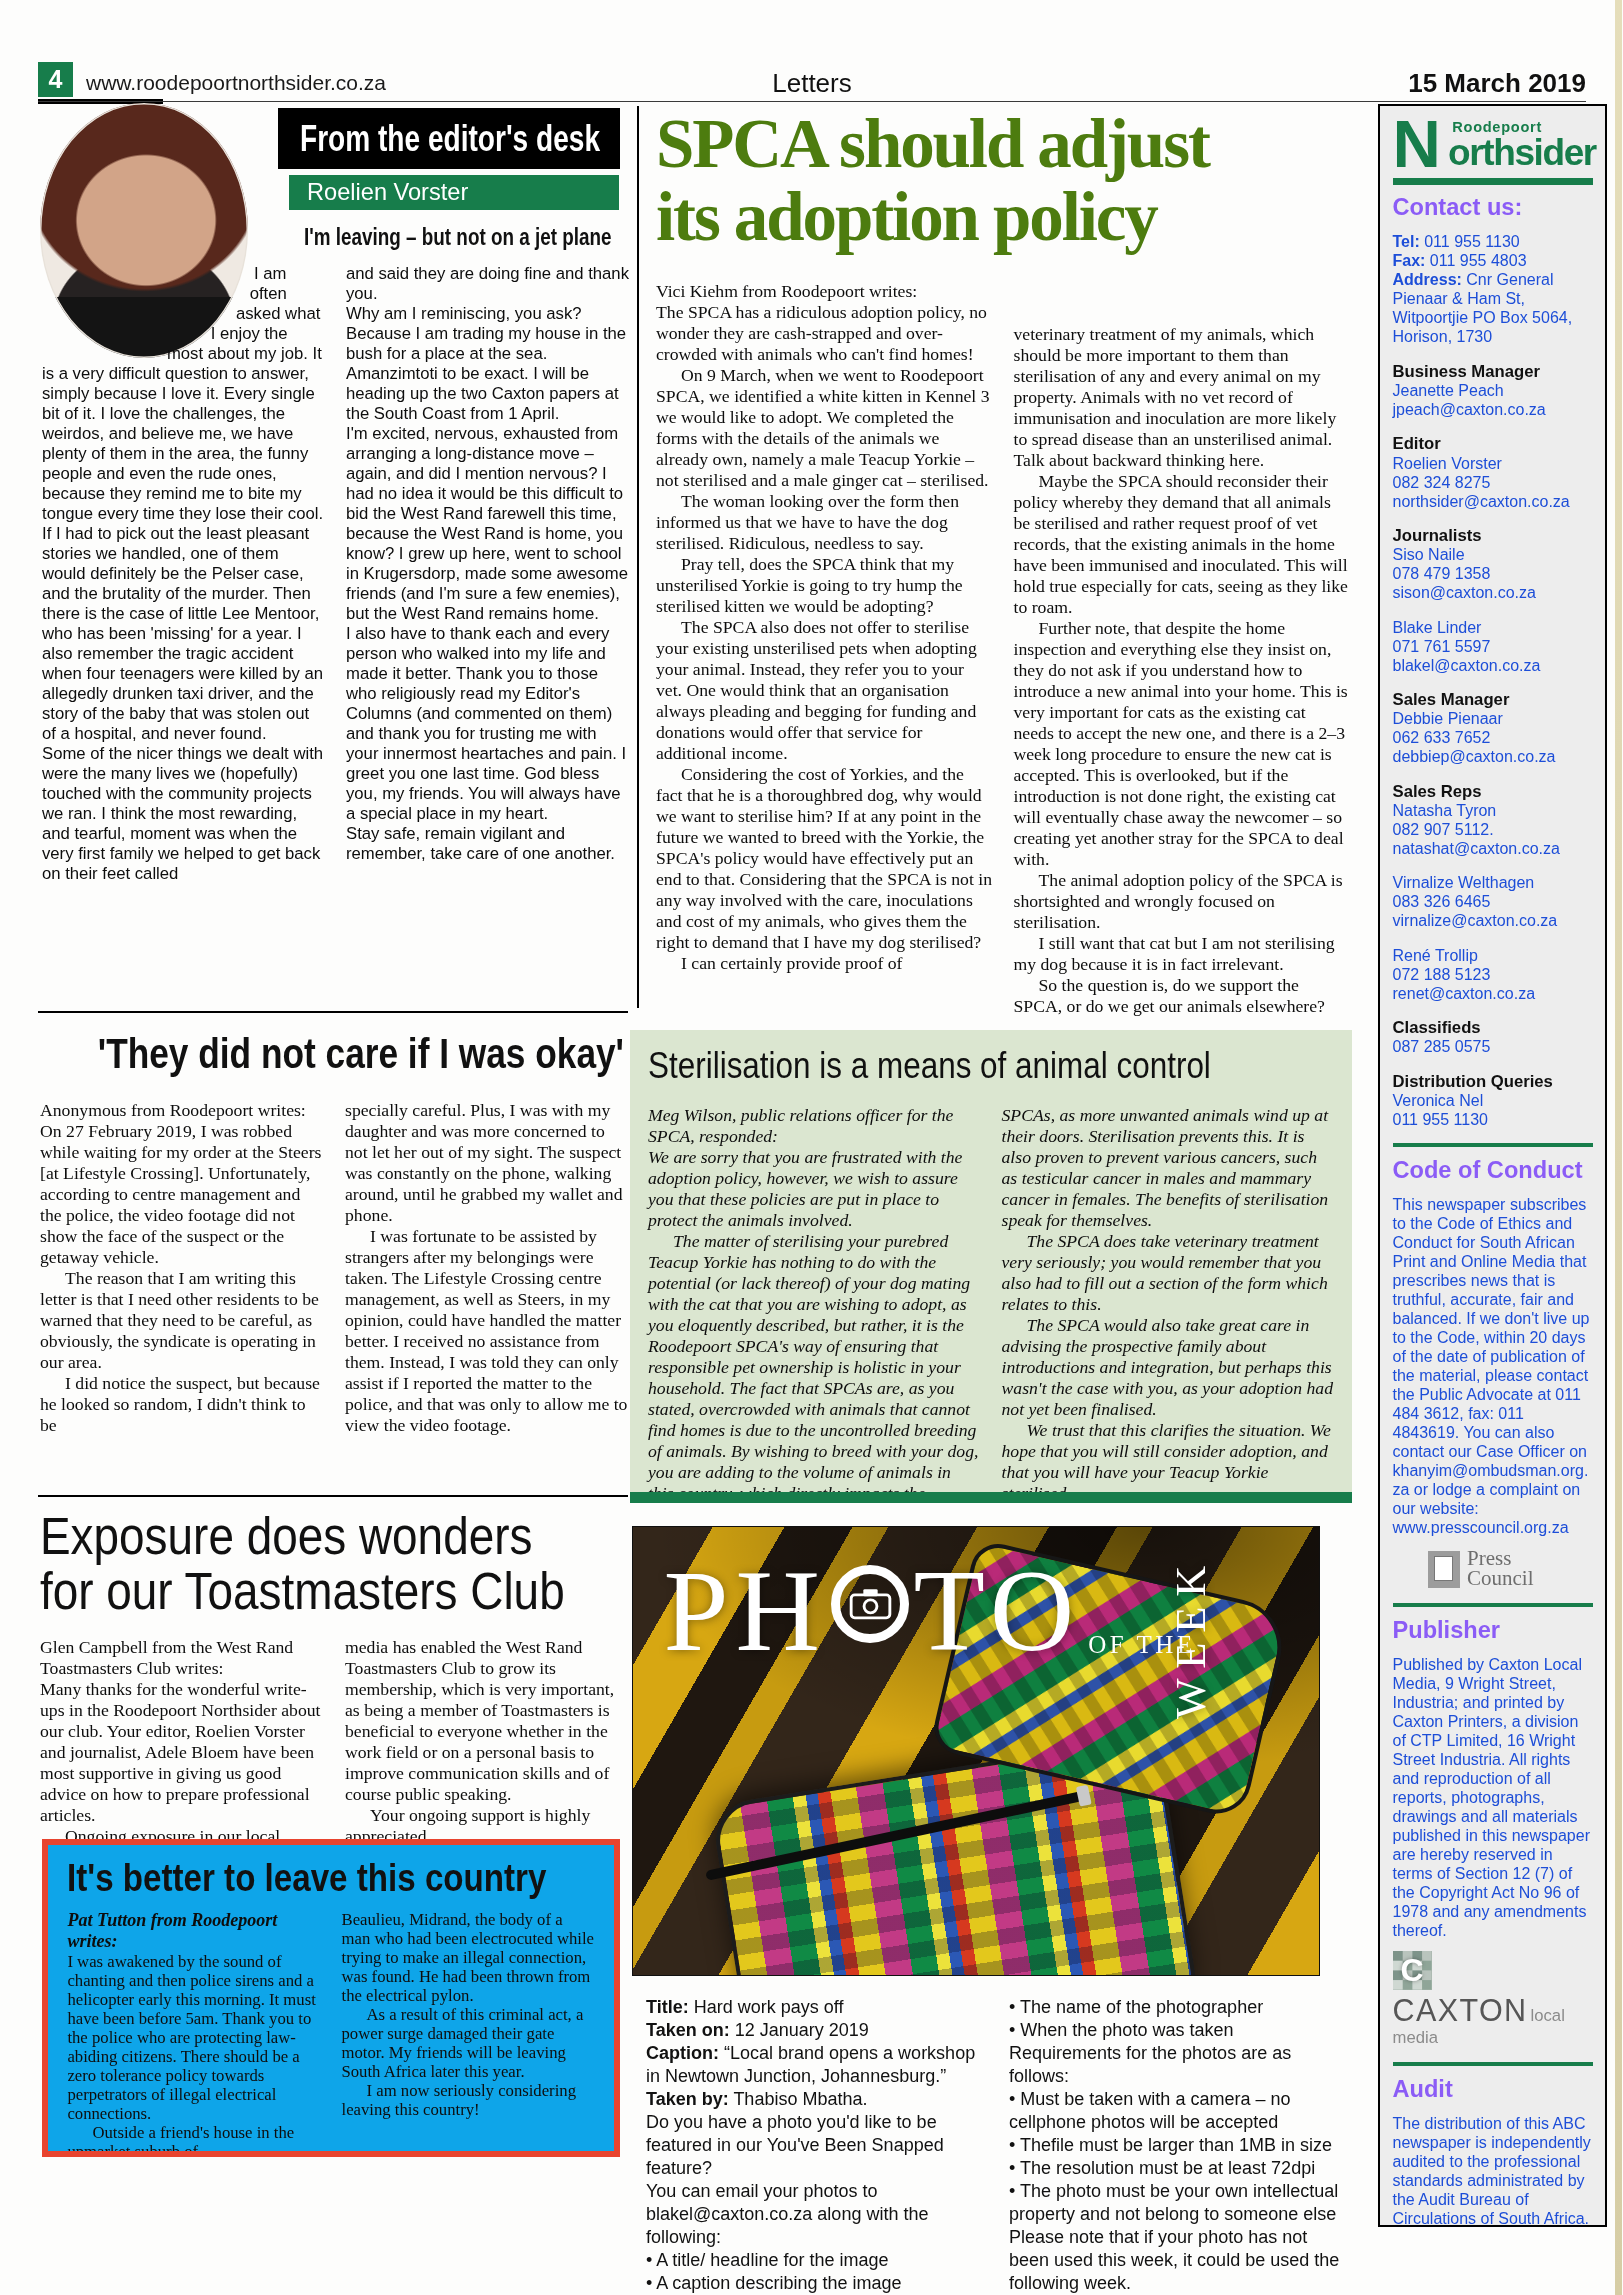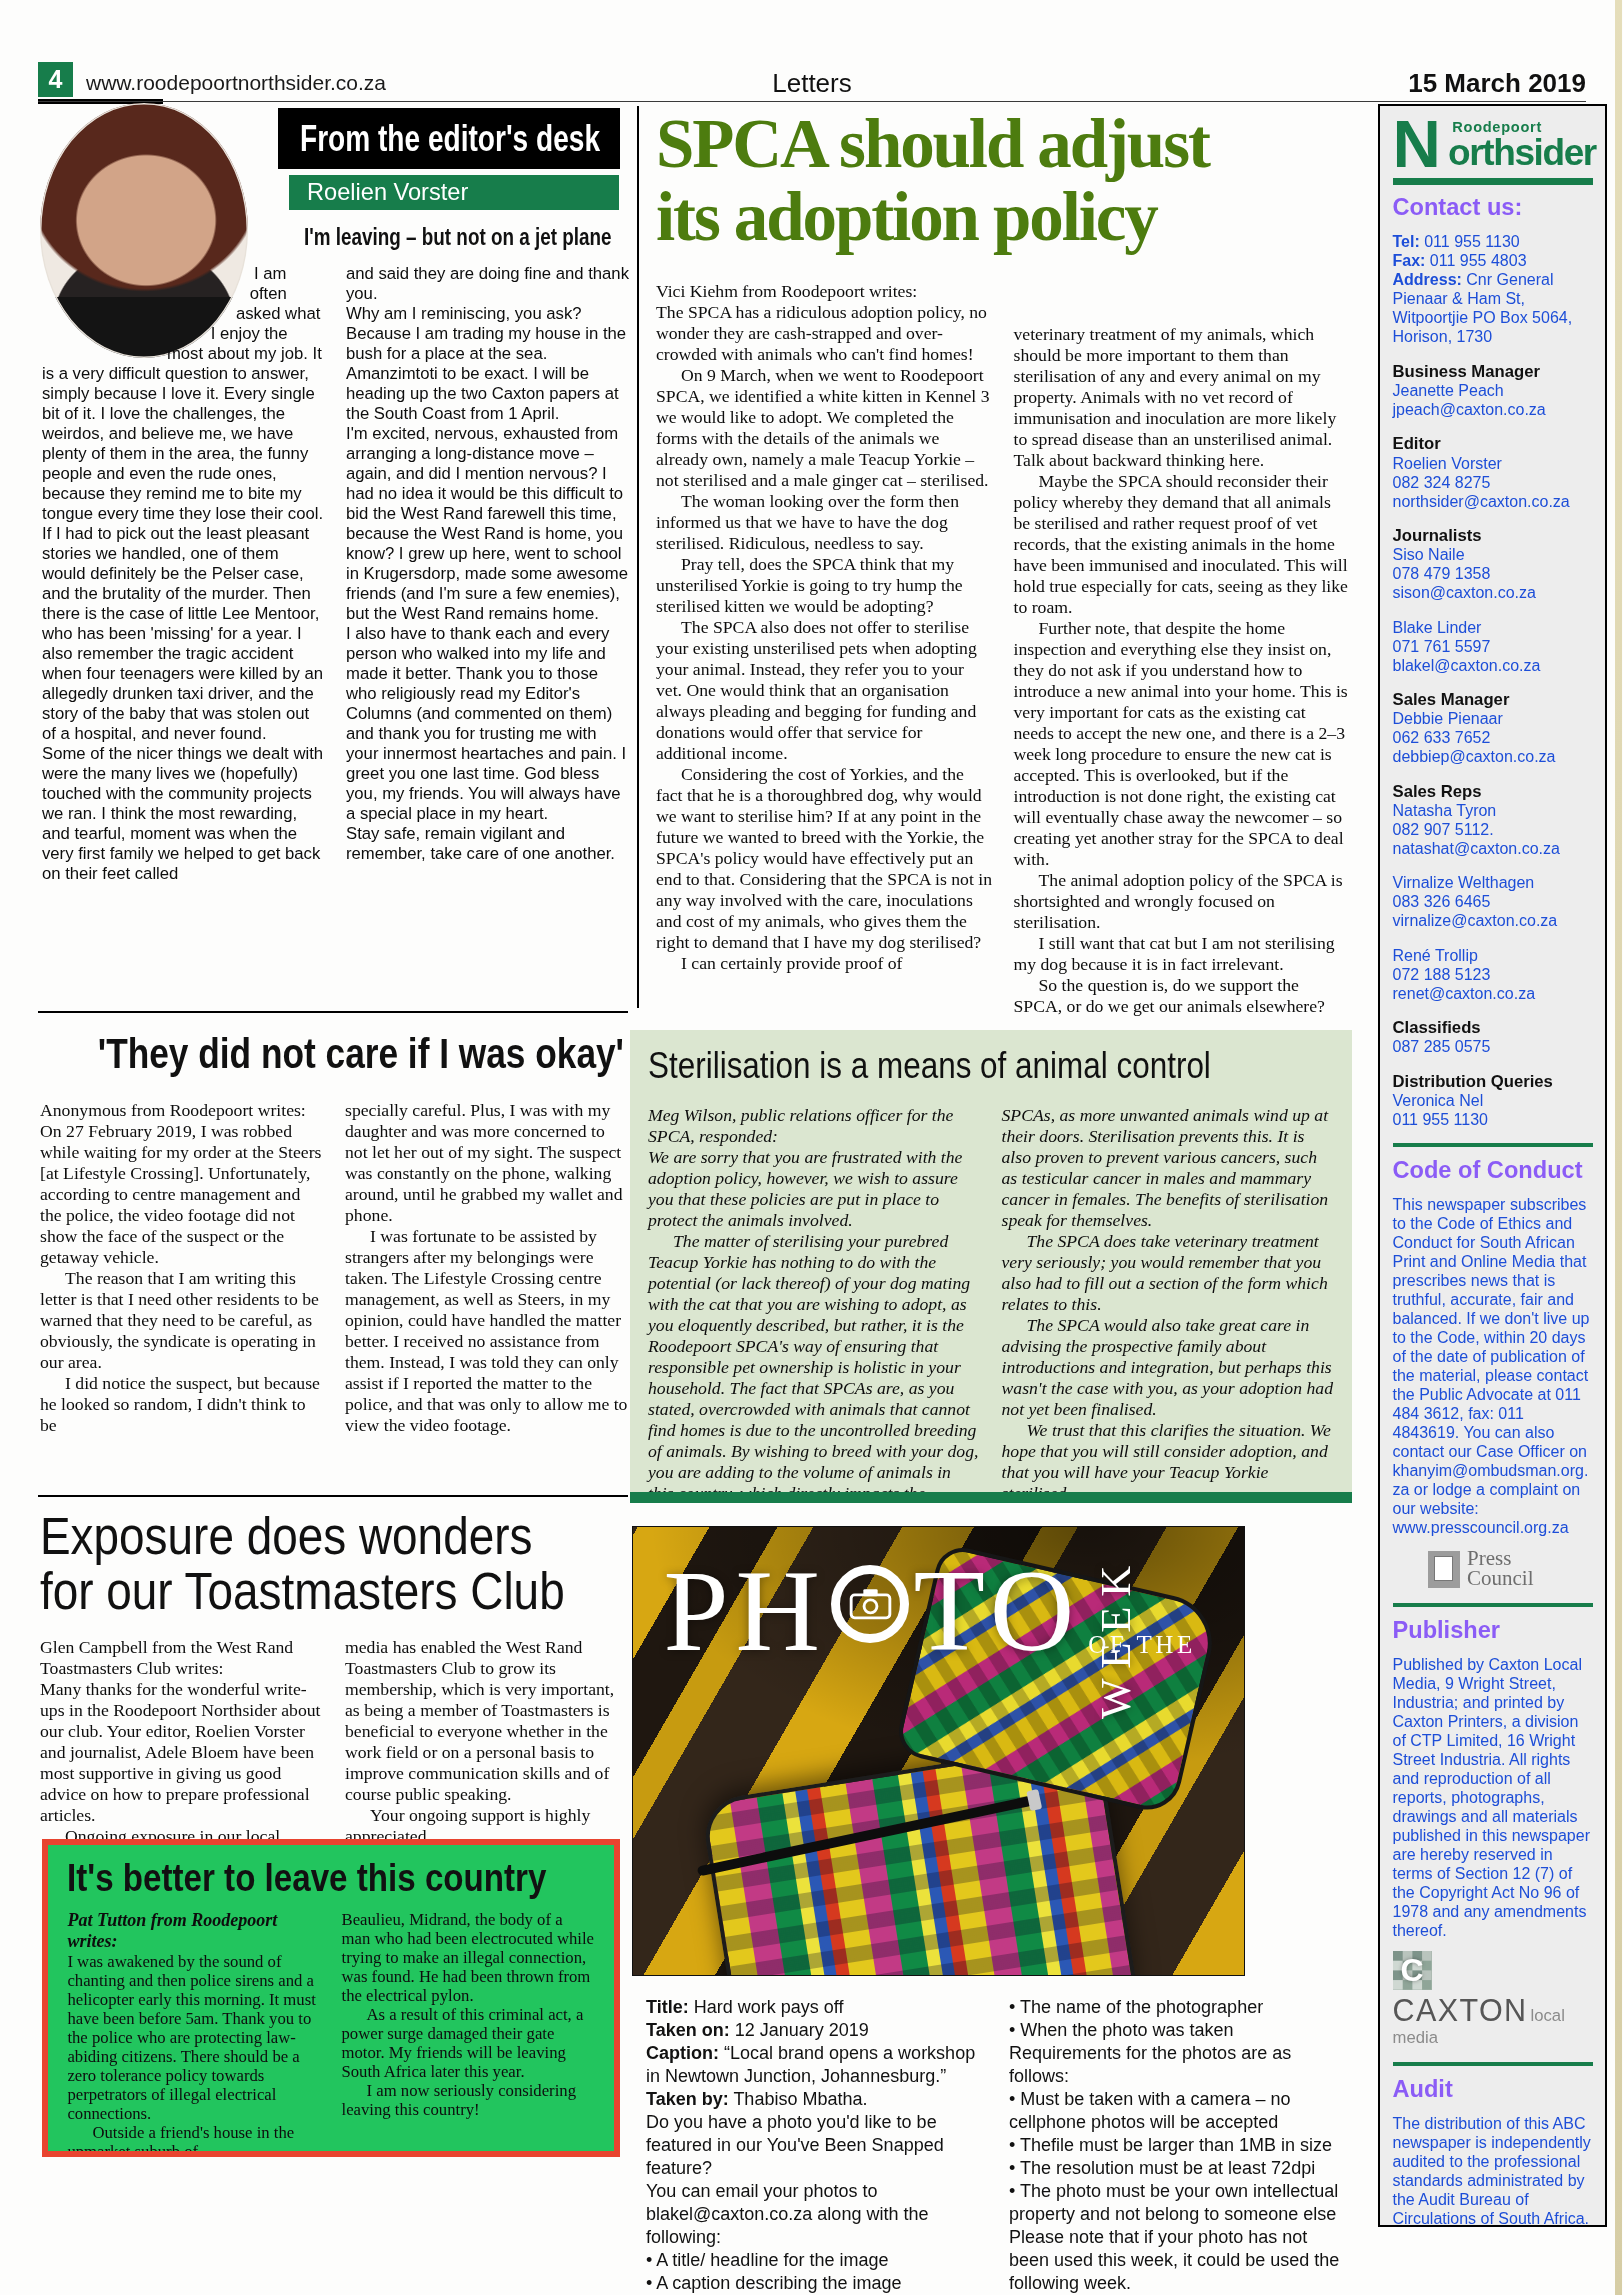"PH" .potw { width: 613px -> 688px }
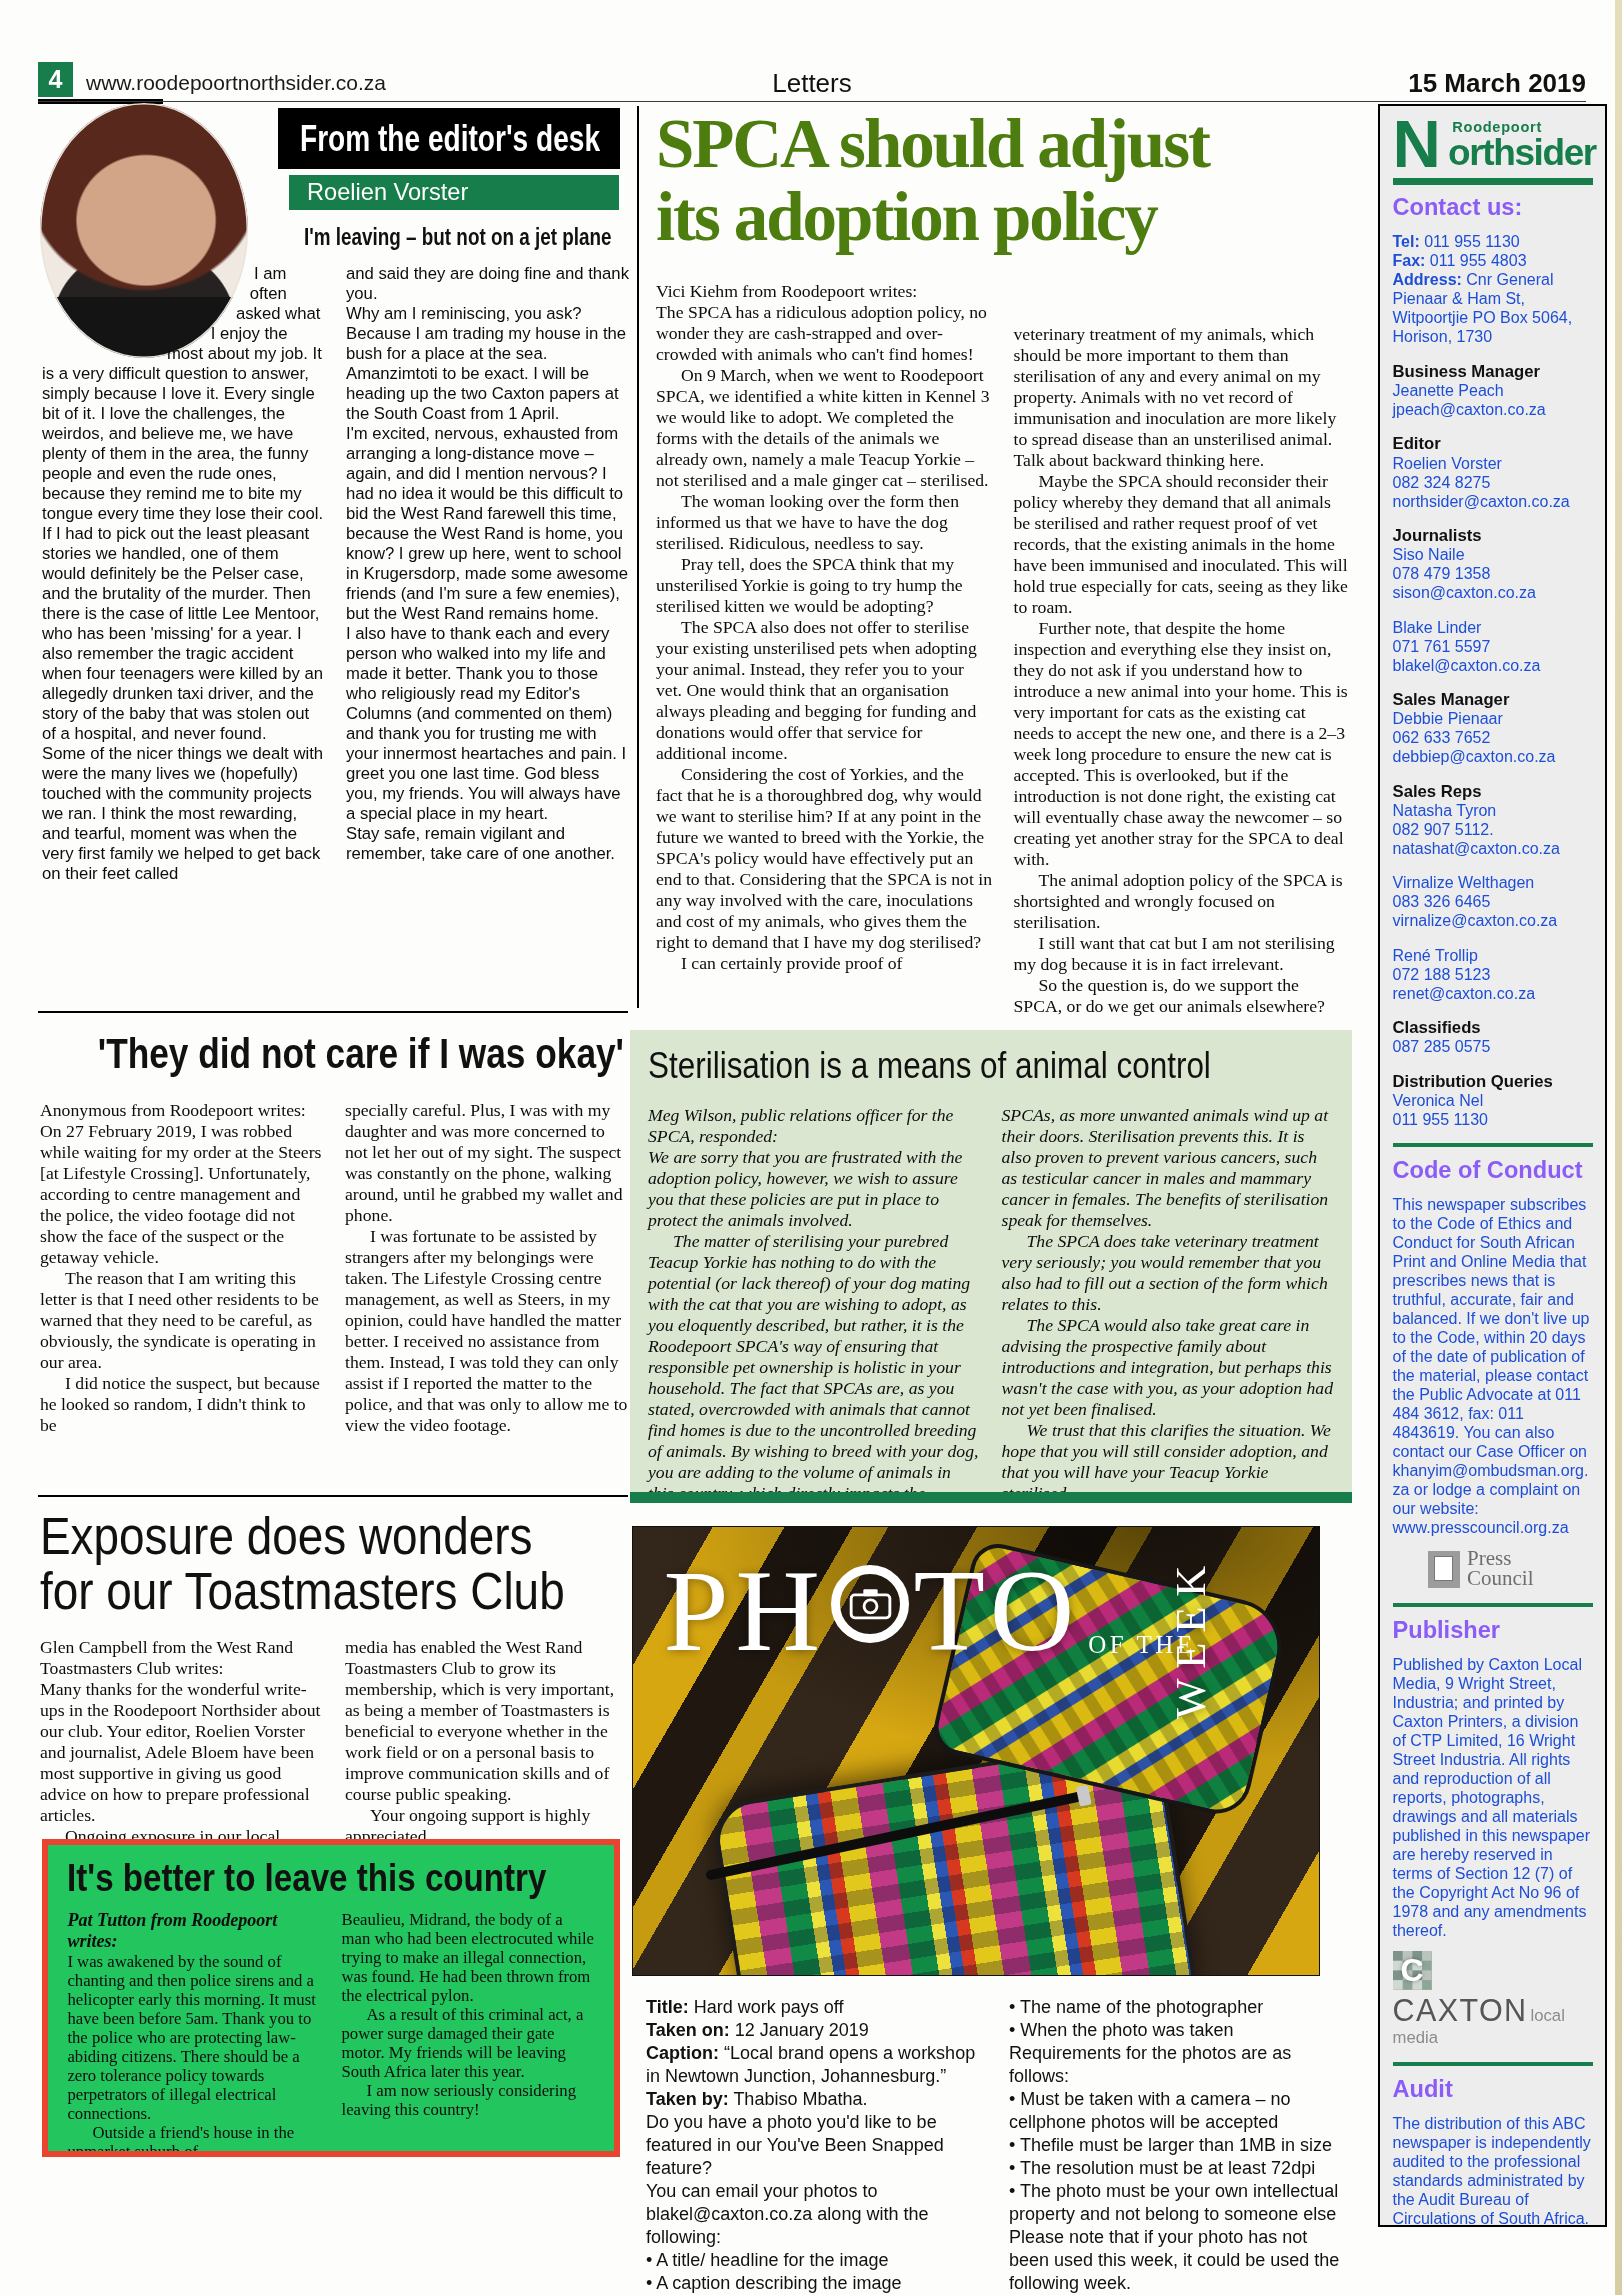"It's better to leave this" .redbox { background: #22c55e -> #0ea5e9 }
